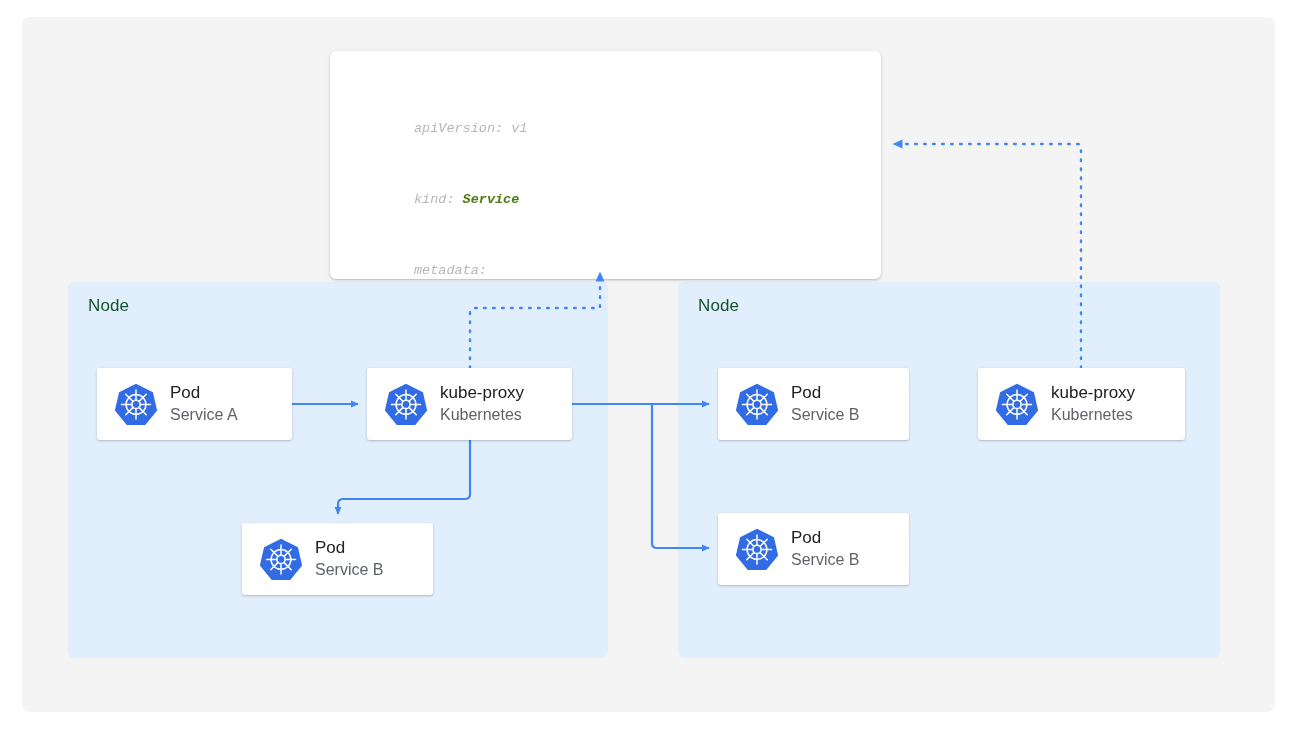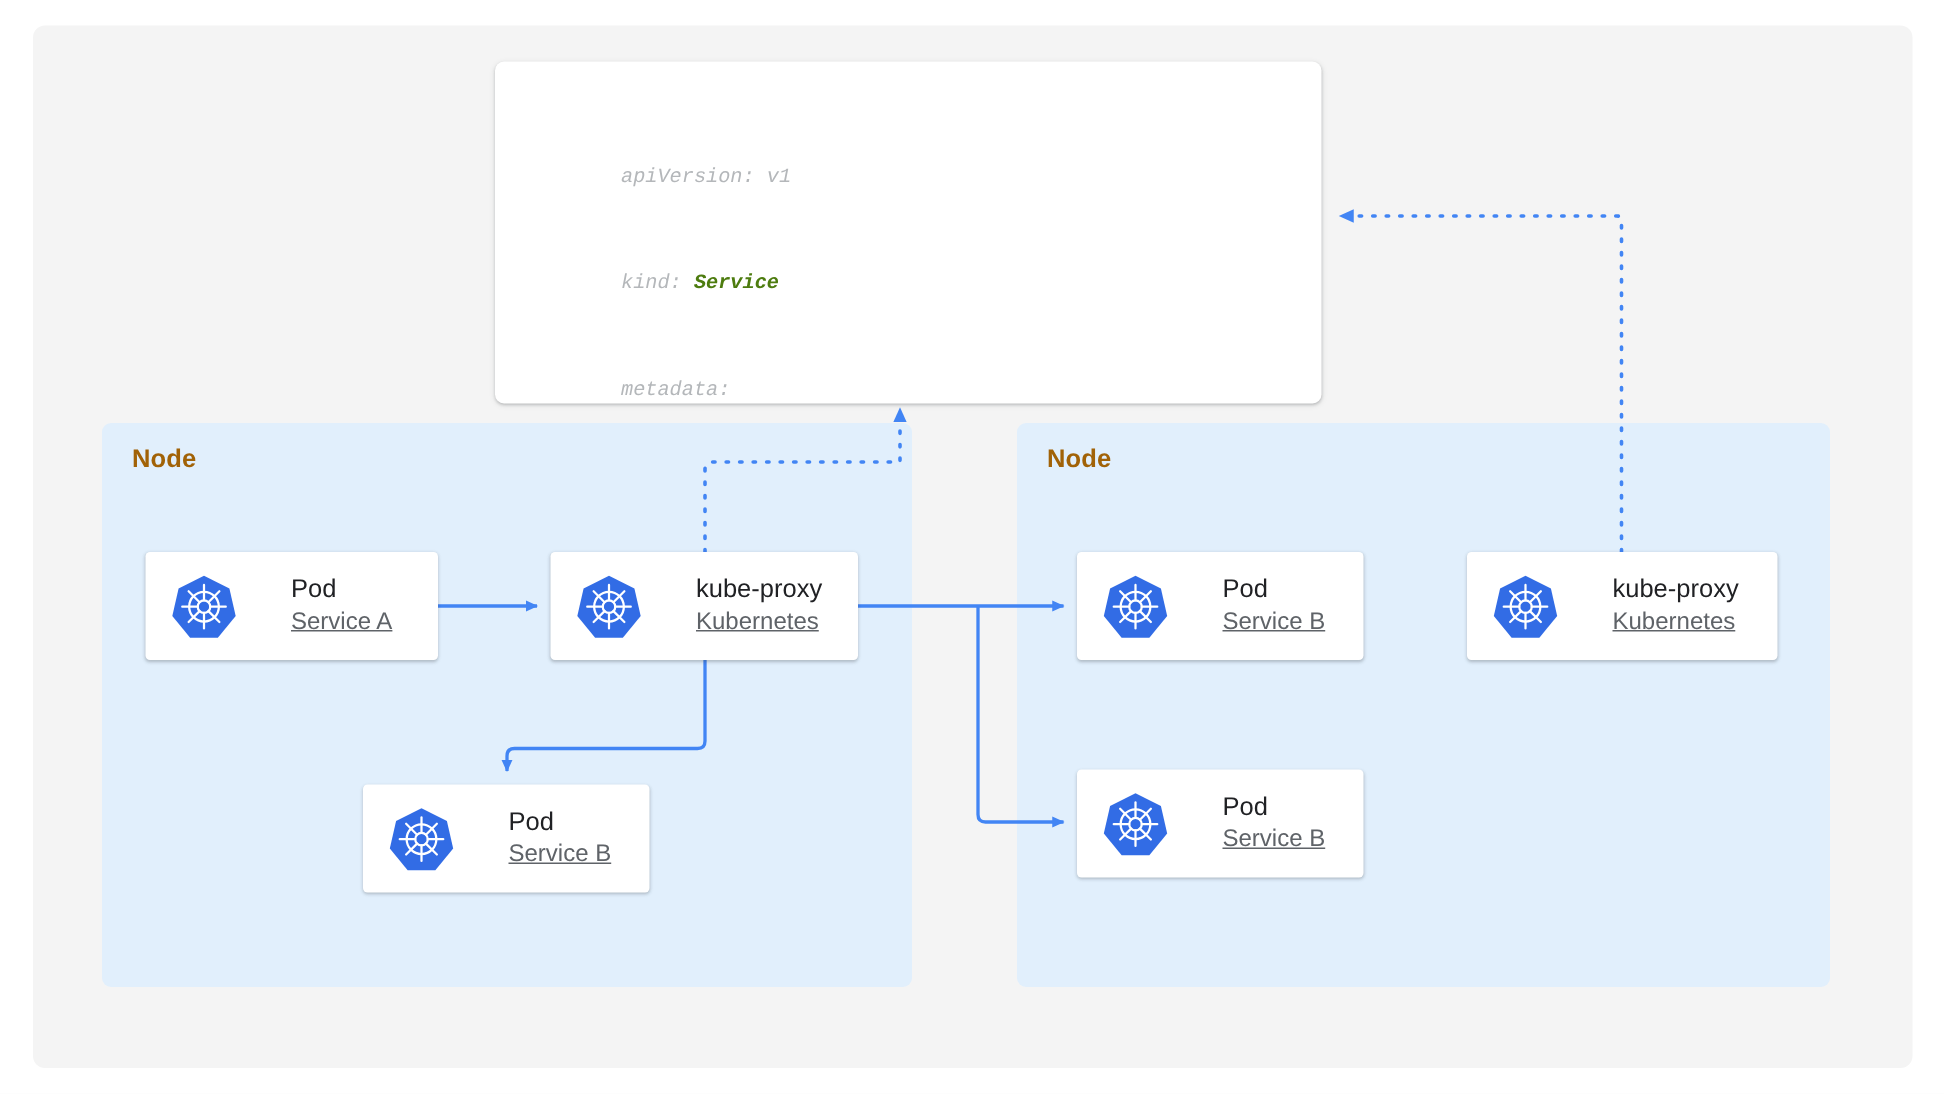"apiVersion: v1" div.yaml-card { top: 24px -> 34px }
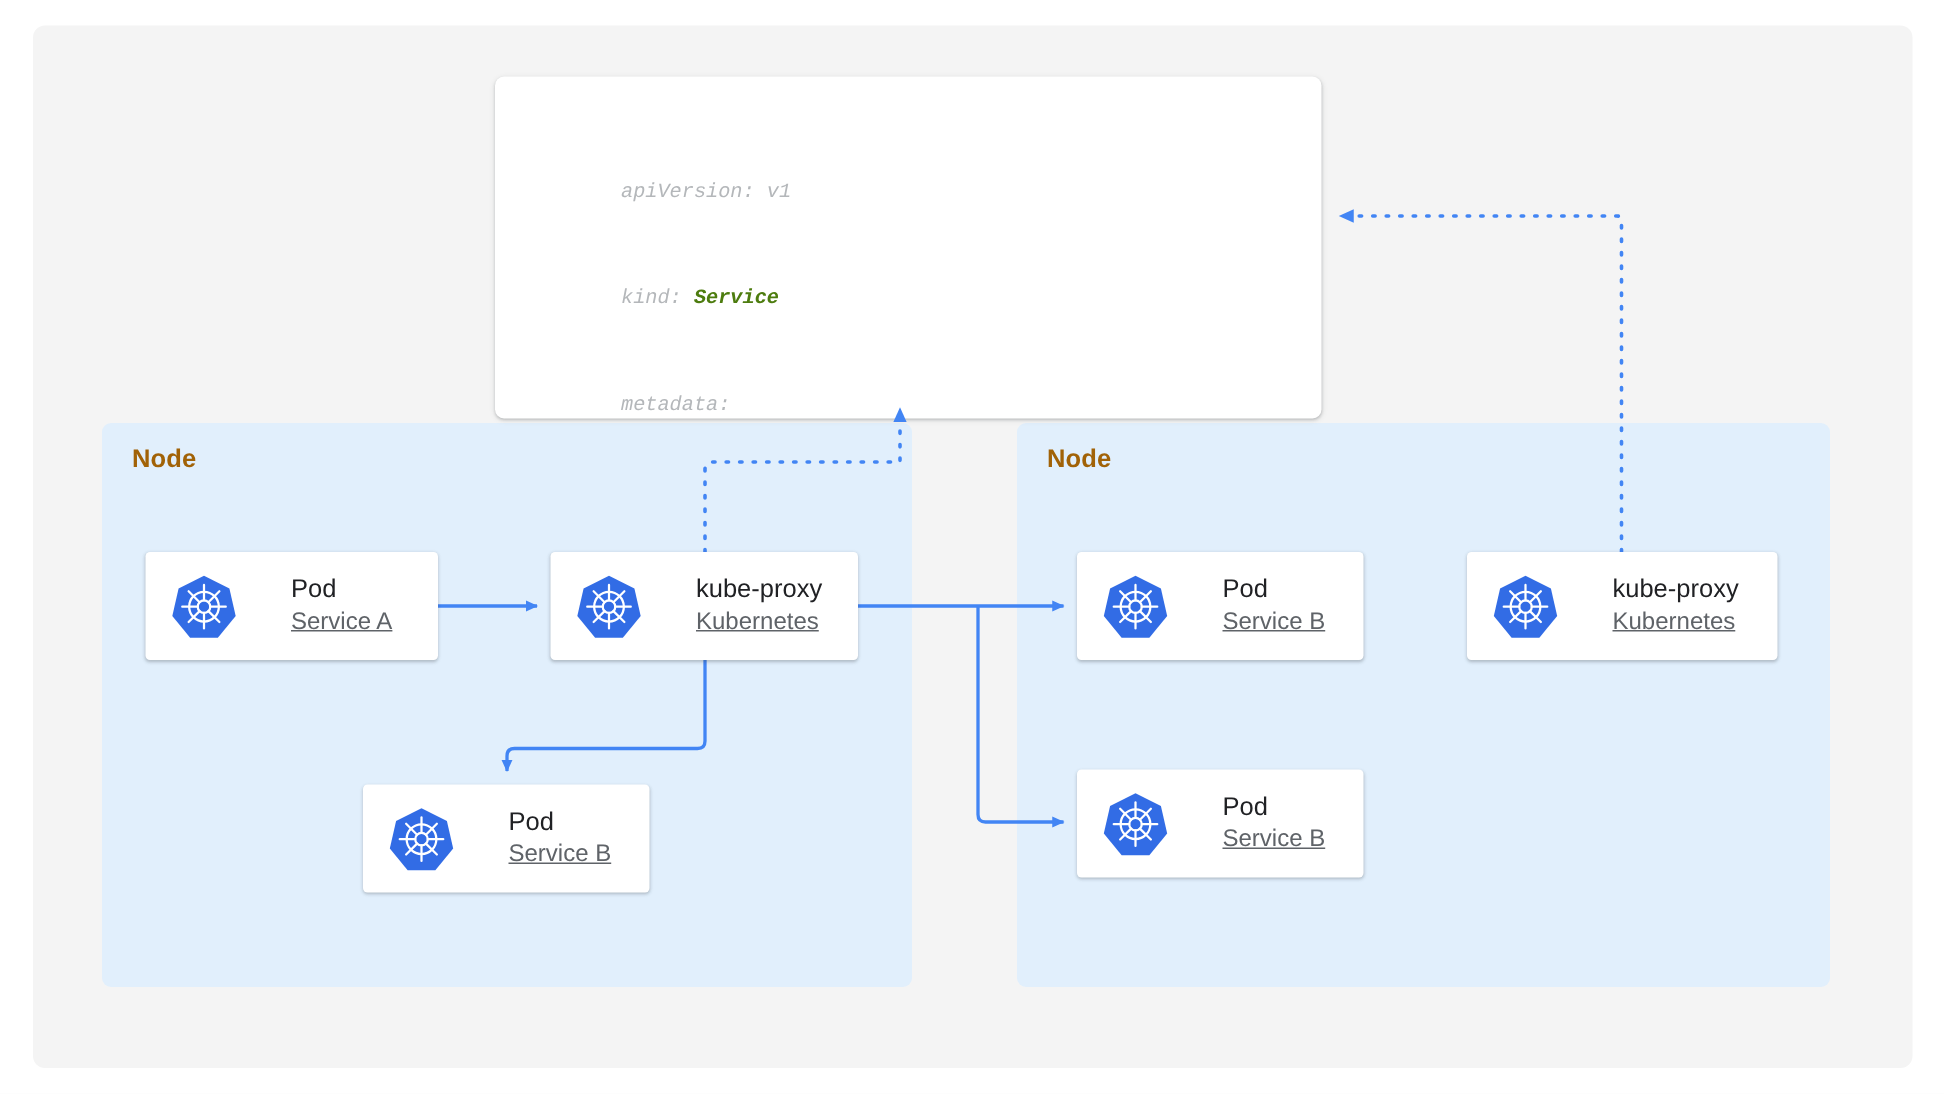"Node" .node-label { color: #a16207 -> #14532d; font-weight: bold -> none }
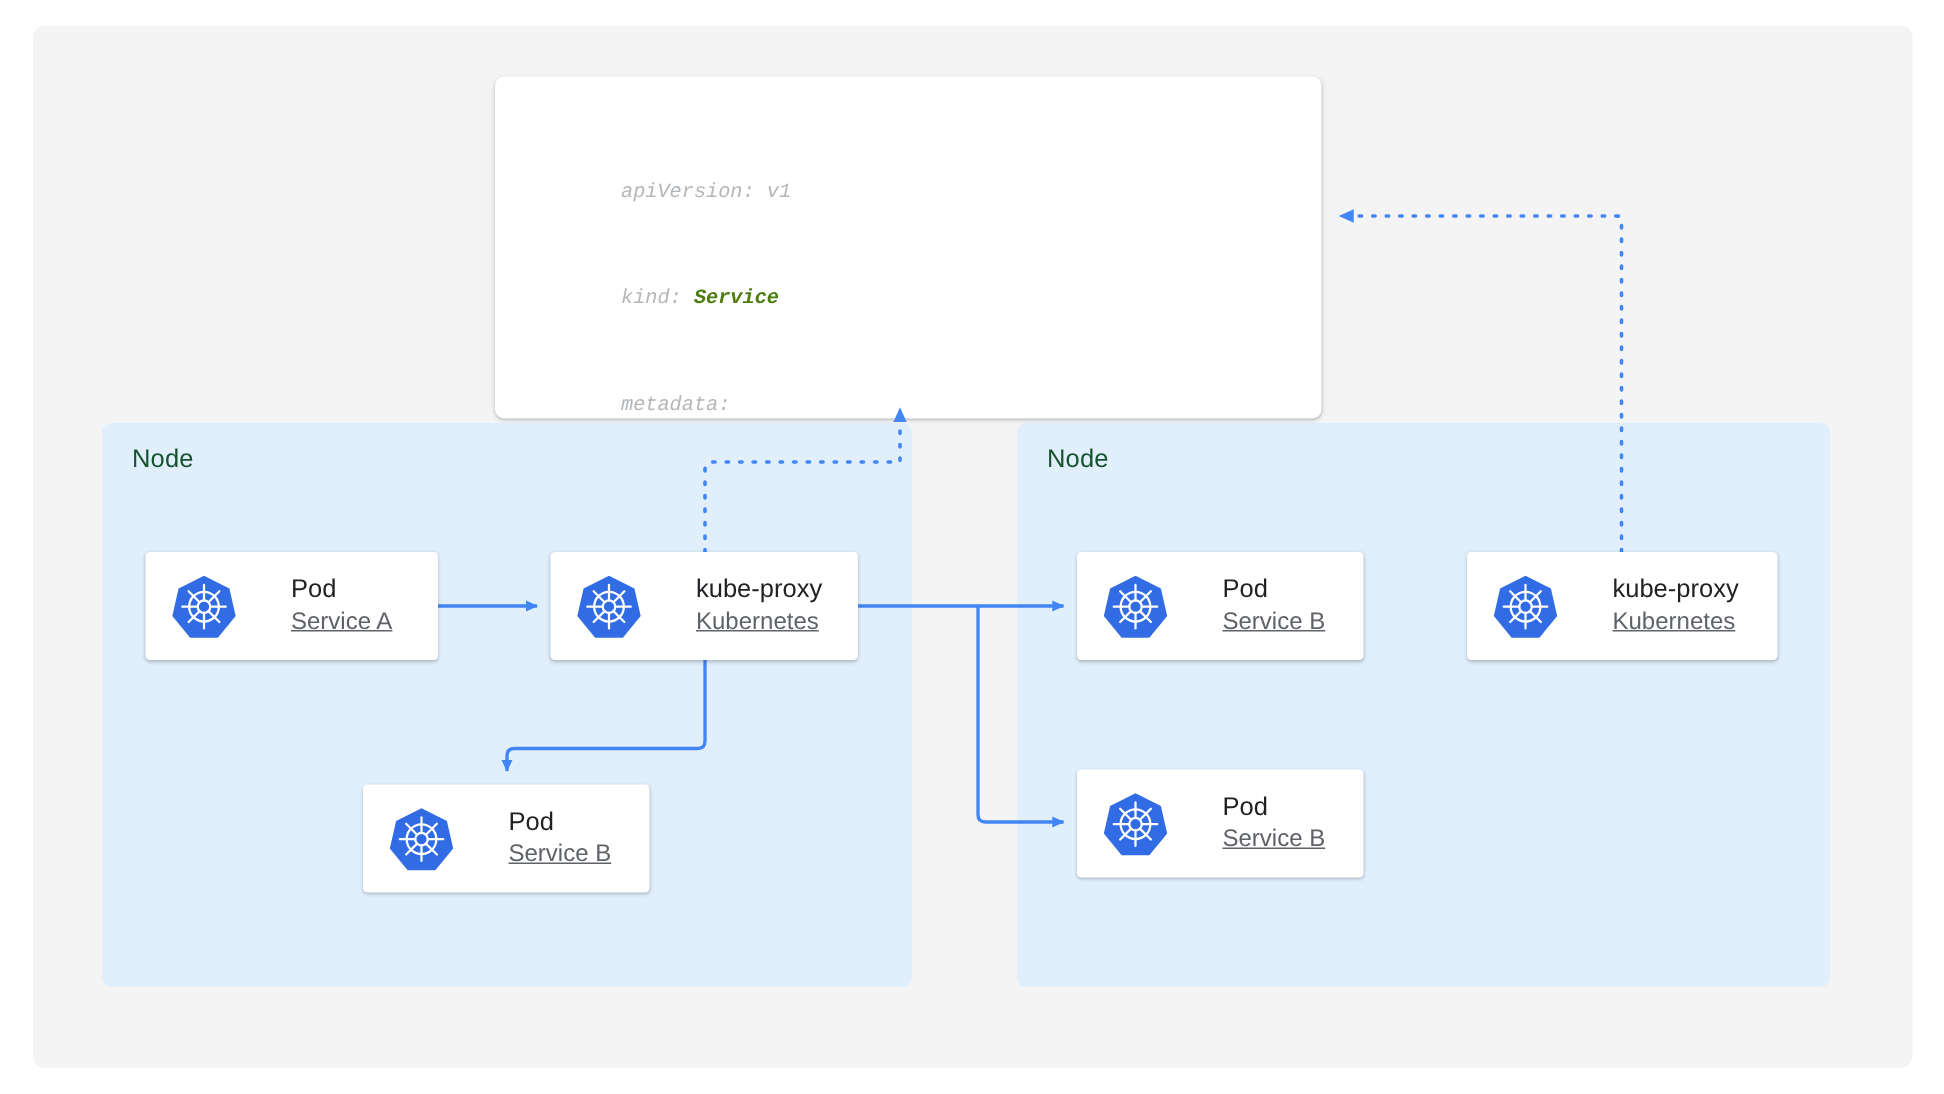"Pod" .card .card-text { margin-left: 36px -> 12px }
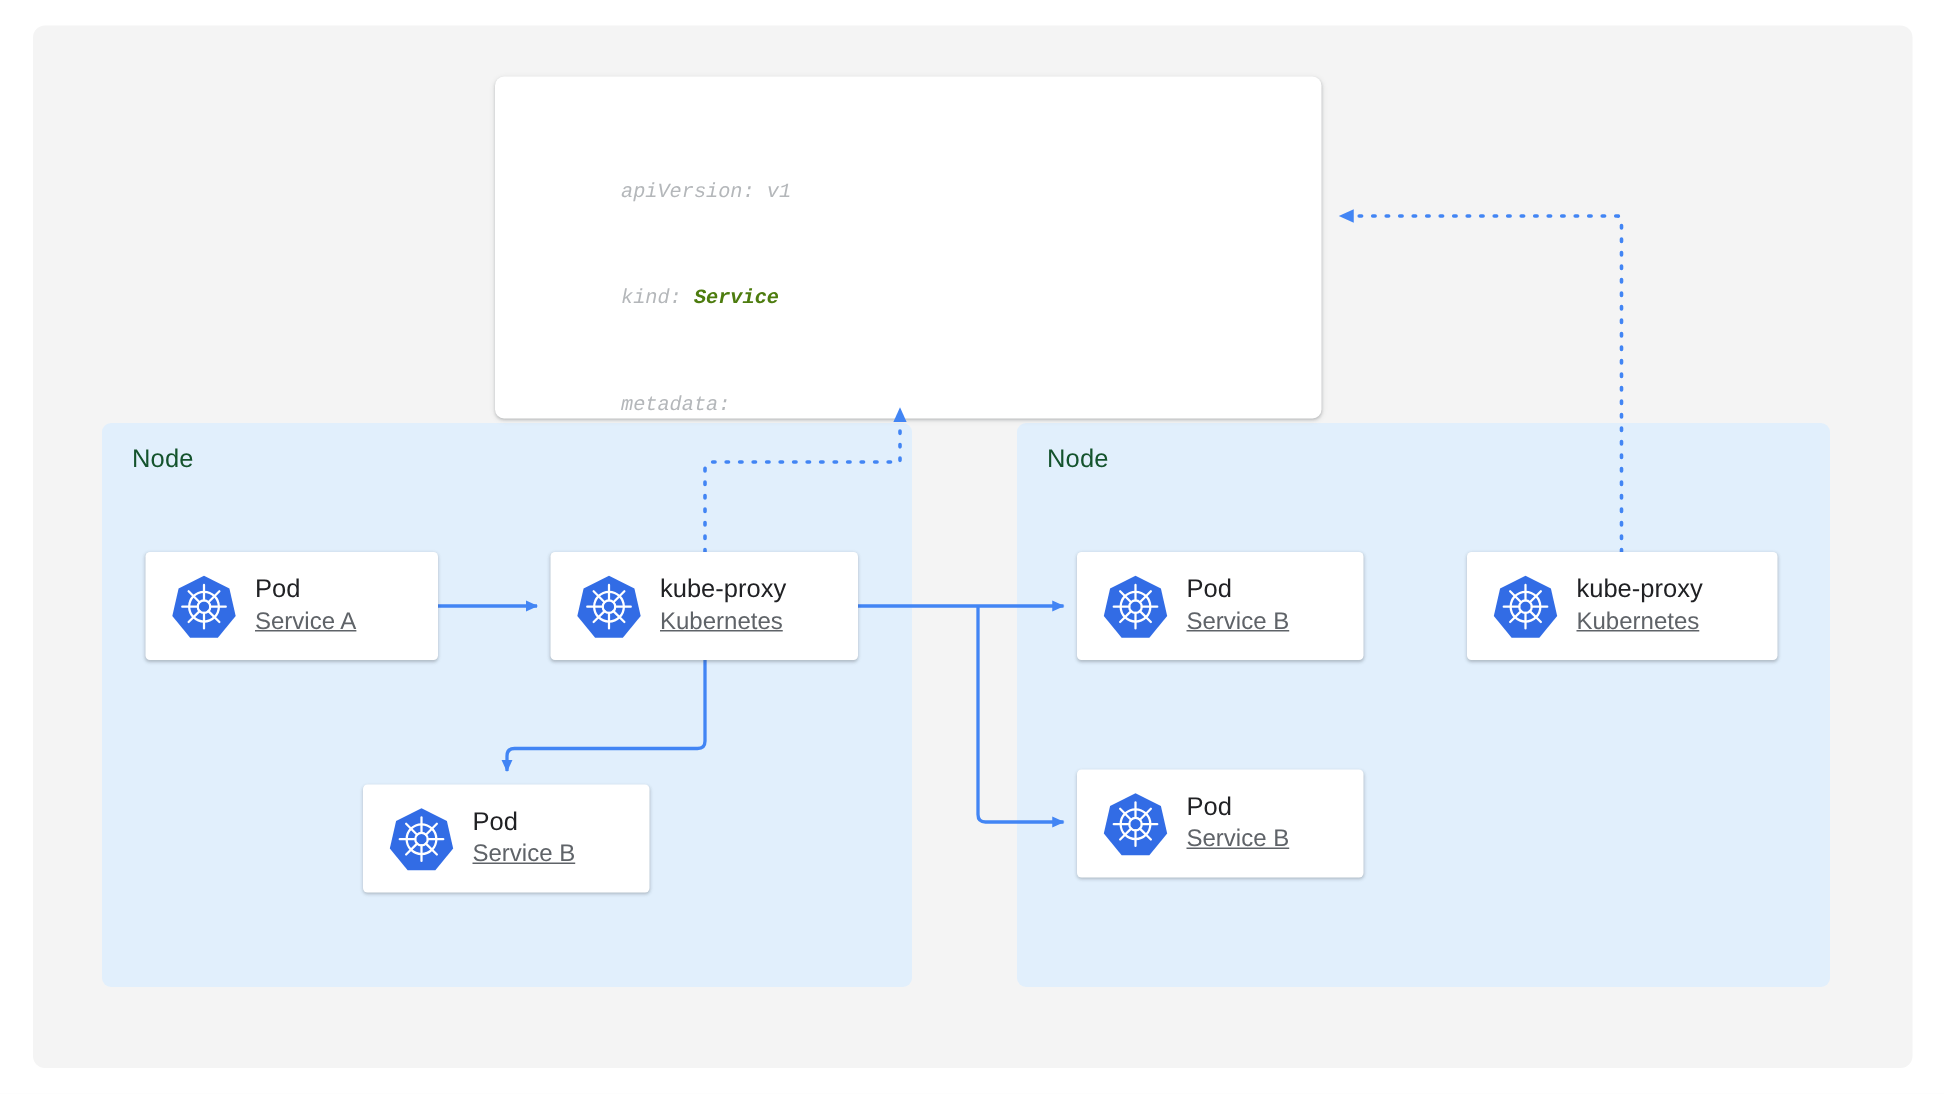"Service A" .card .card-sub { text-decoration: underline -> none }
